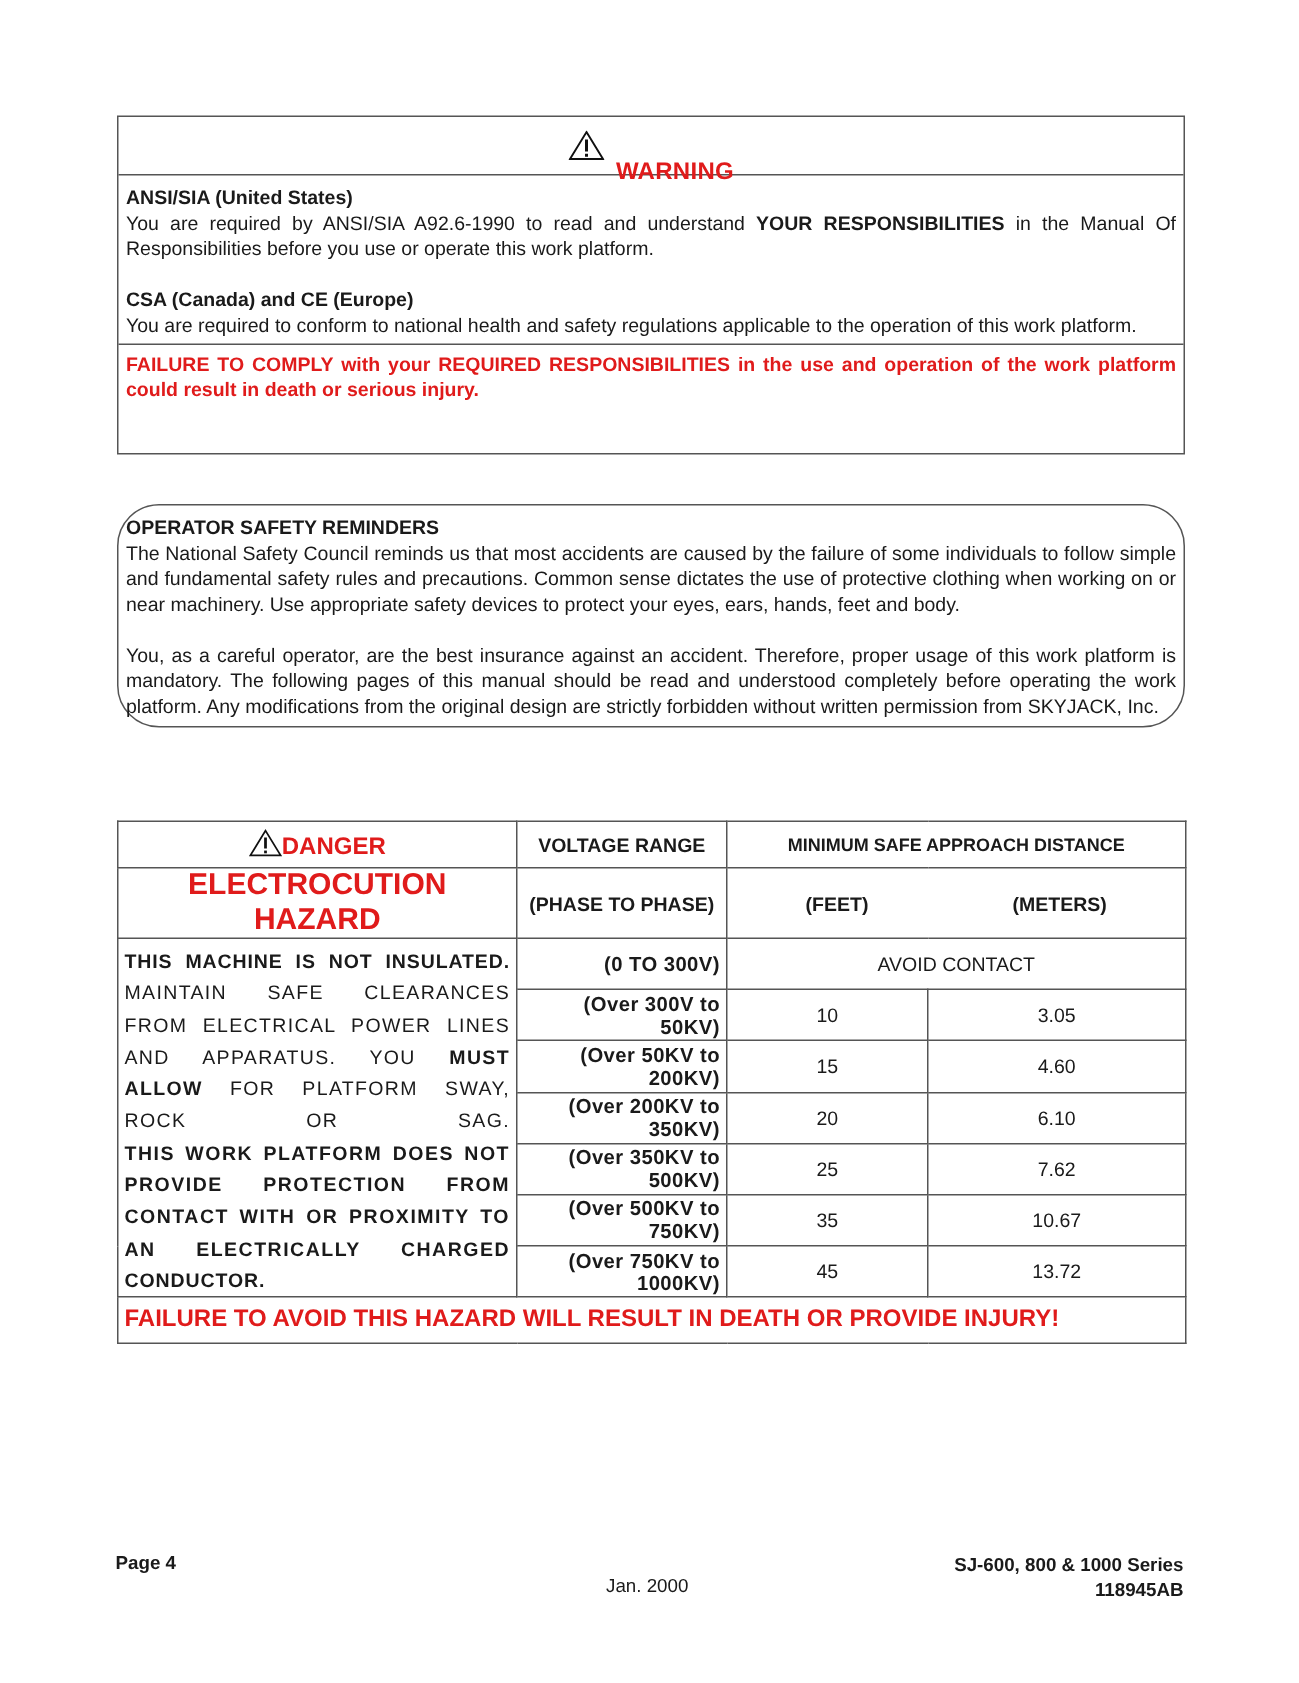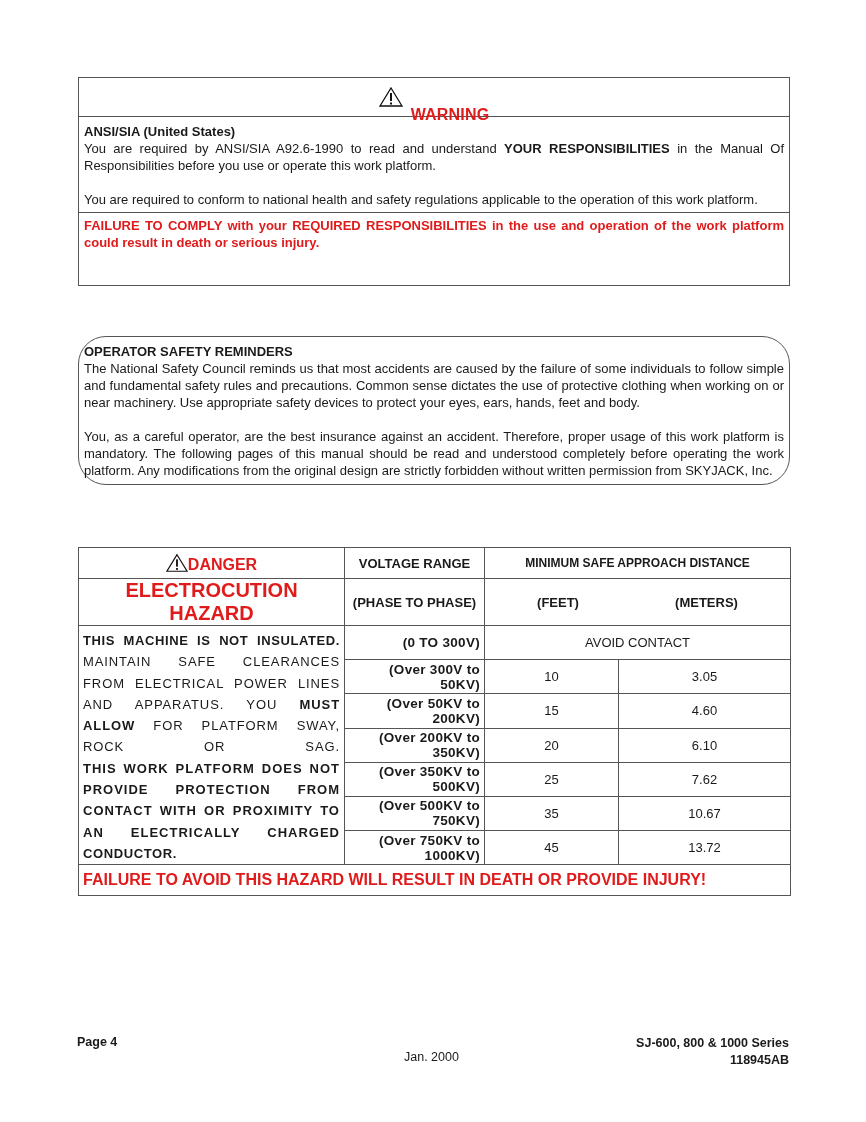"CSA (Canada) and CE (Europe)" p.h { html: none -> <p>CSA (Canada) and CE (Europe)</p> }
